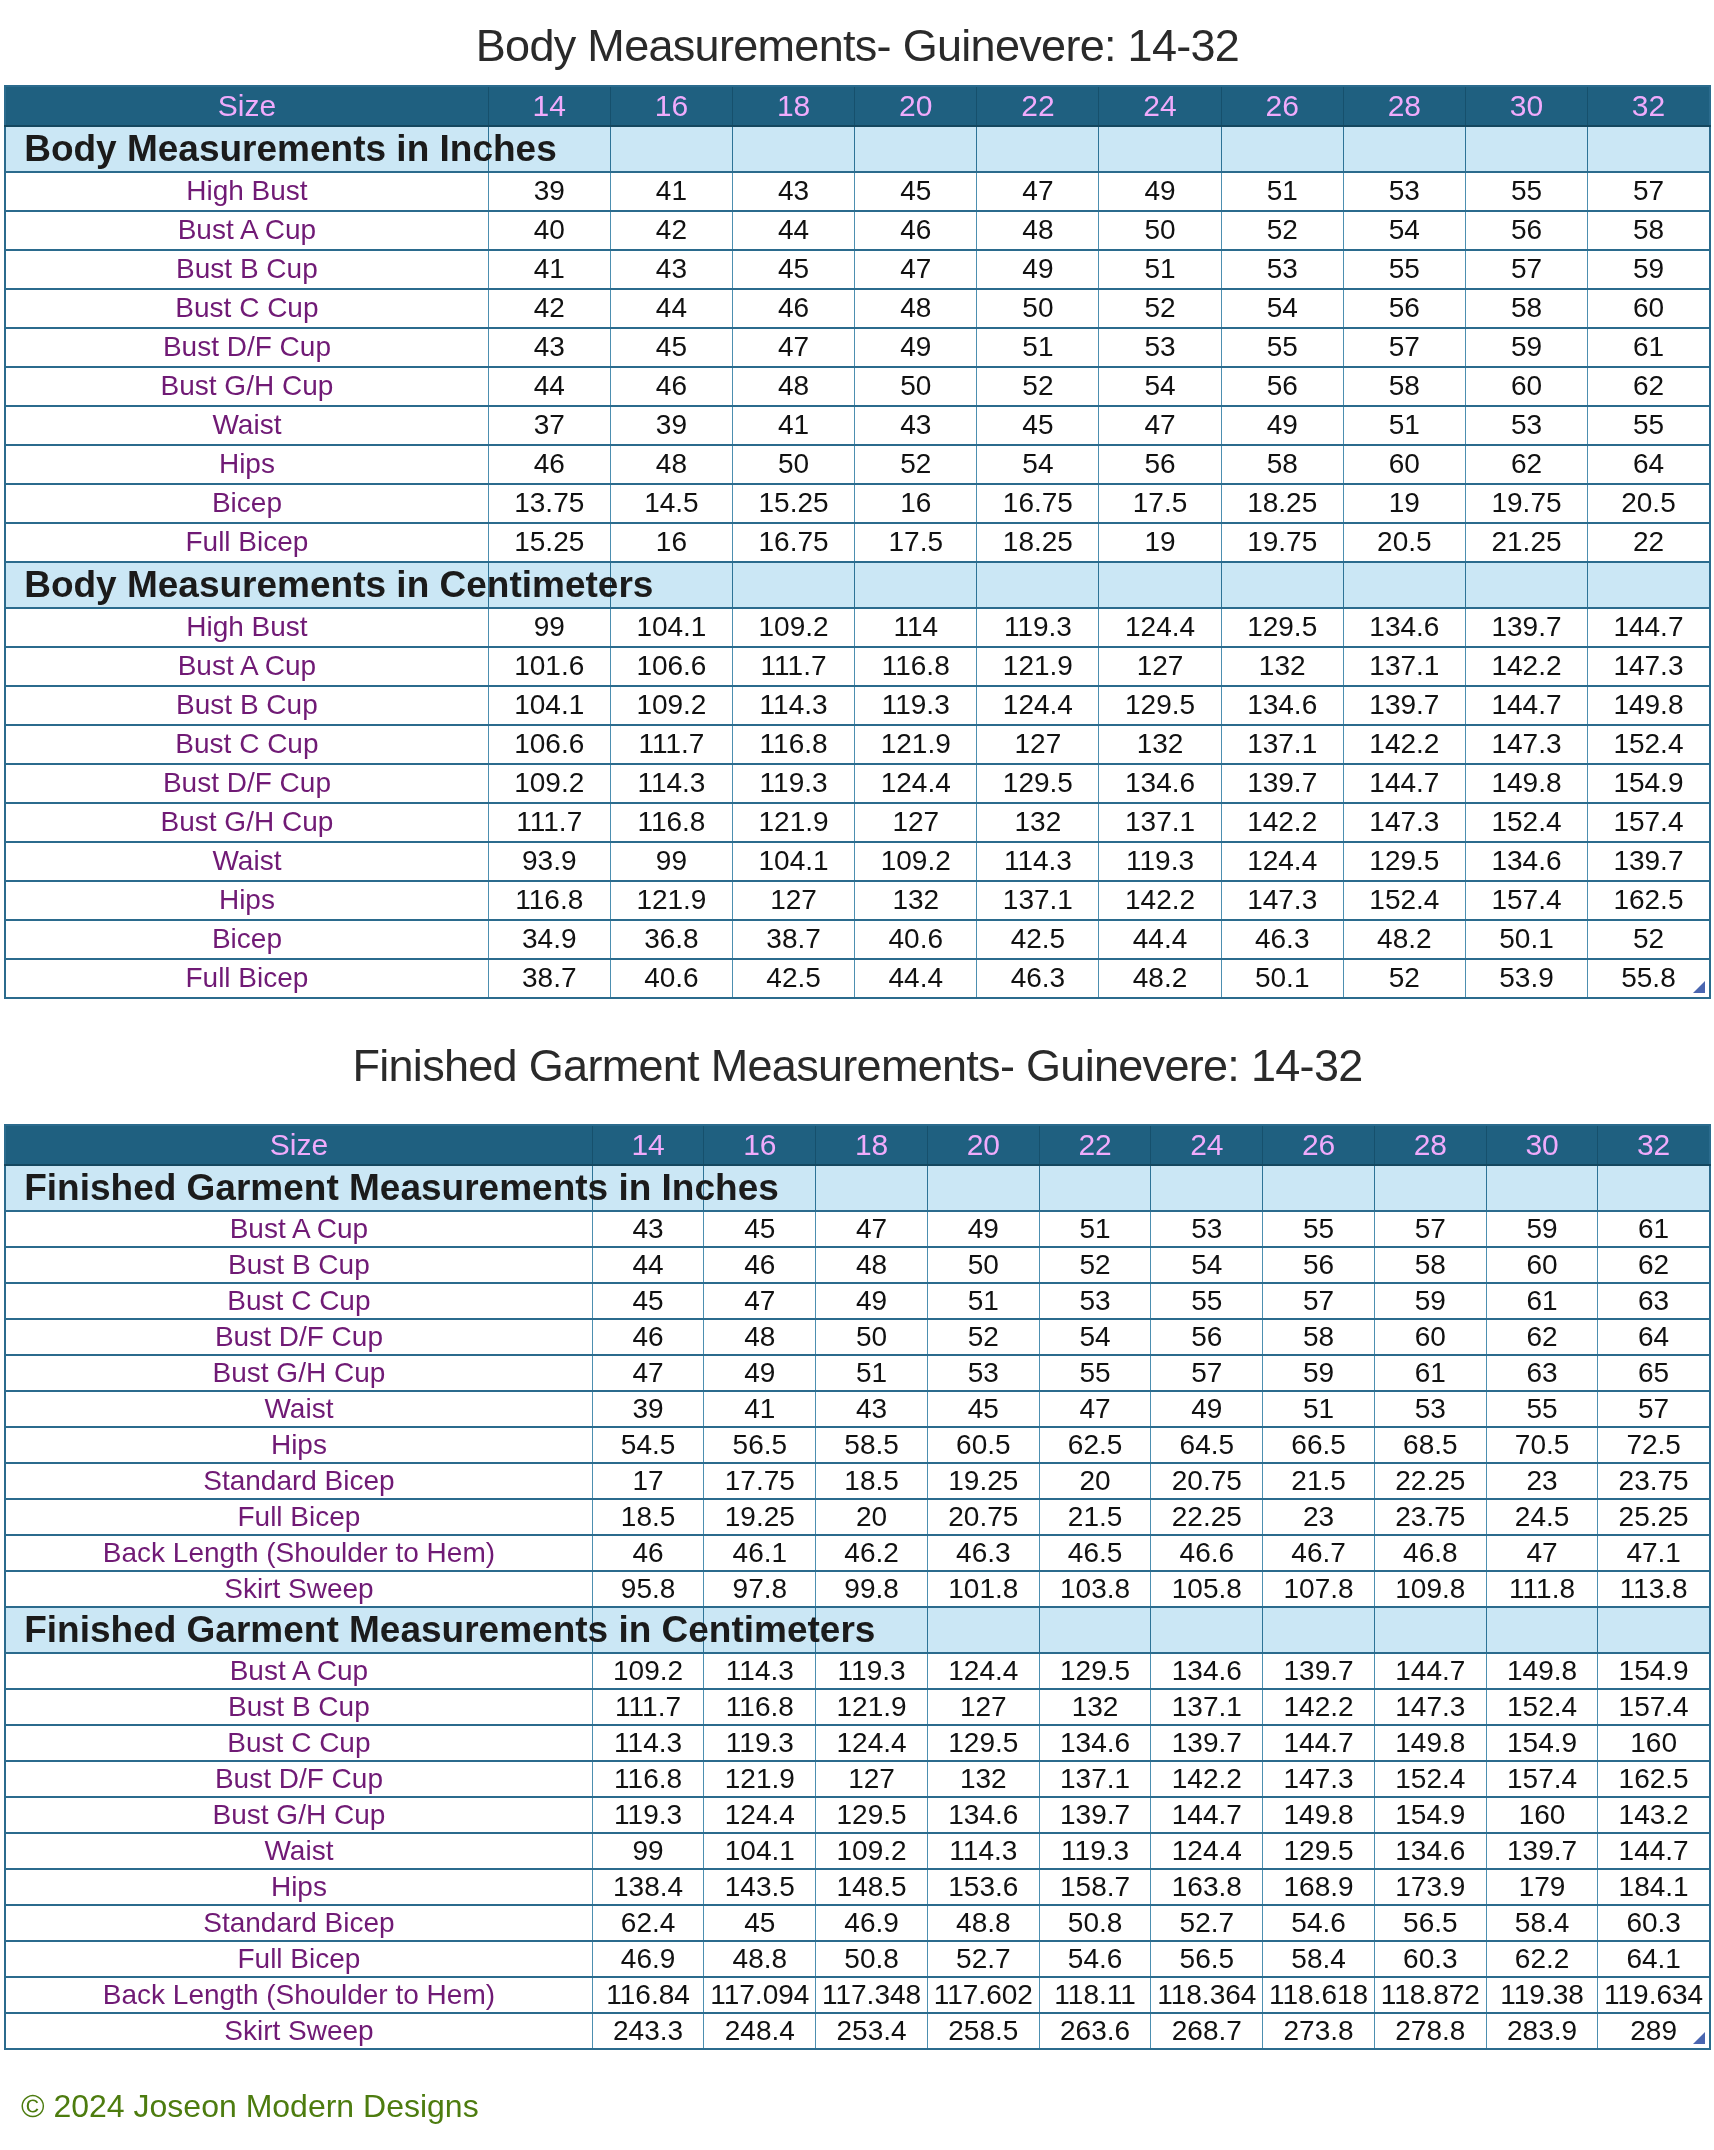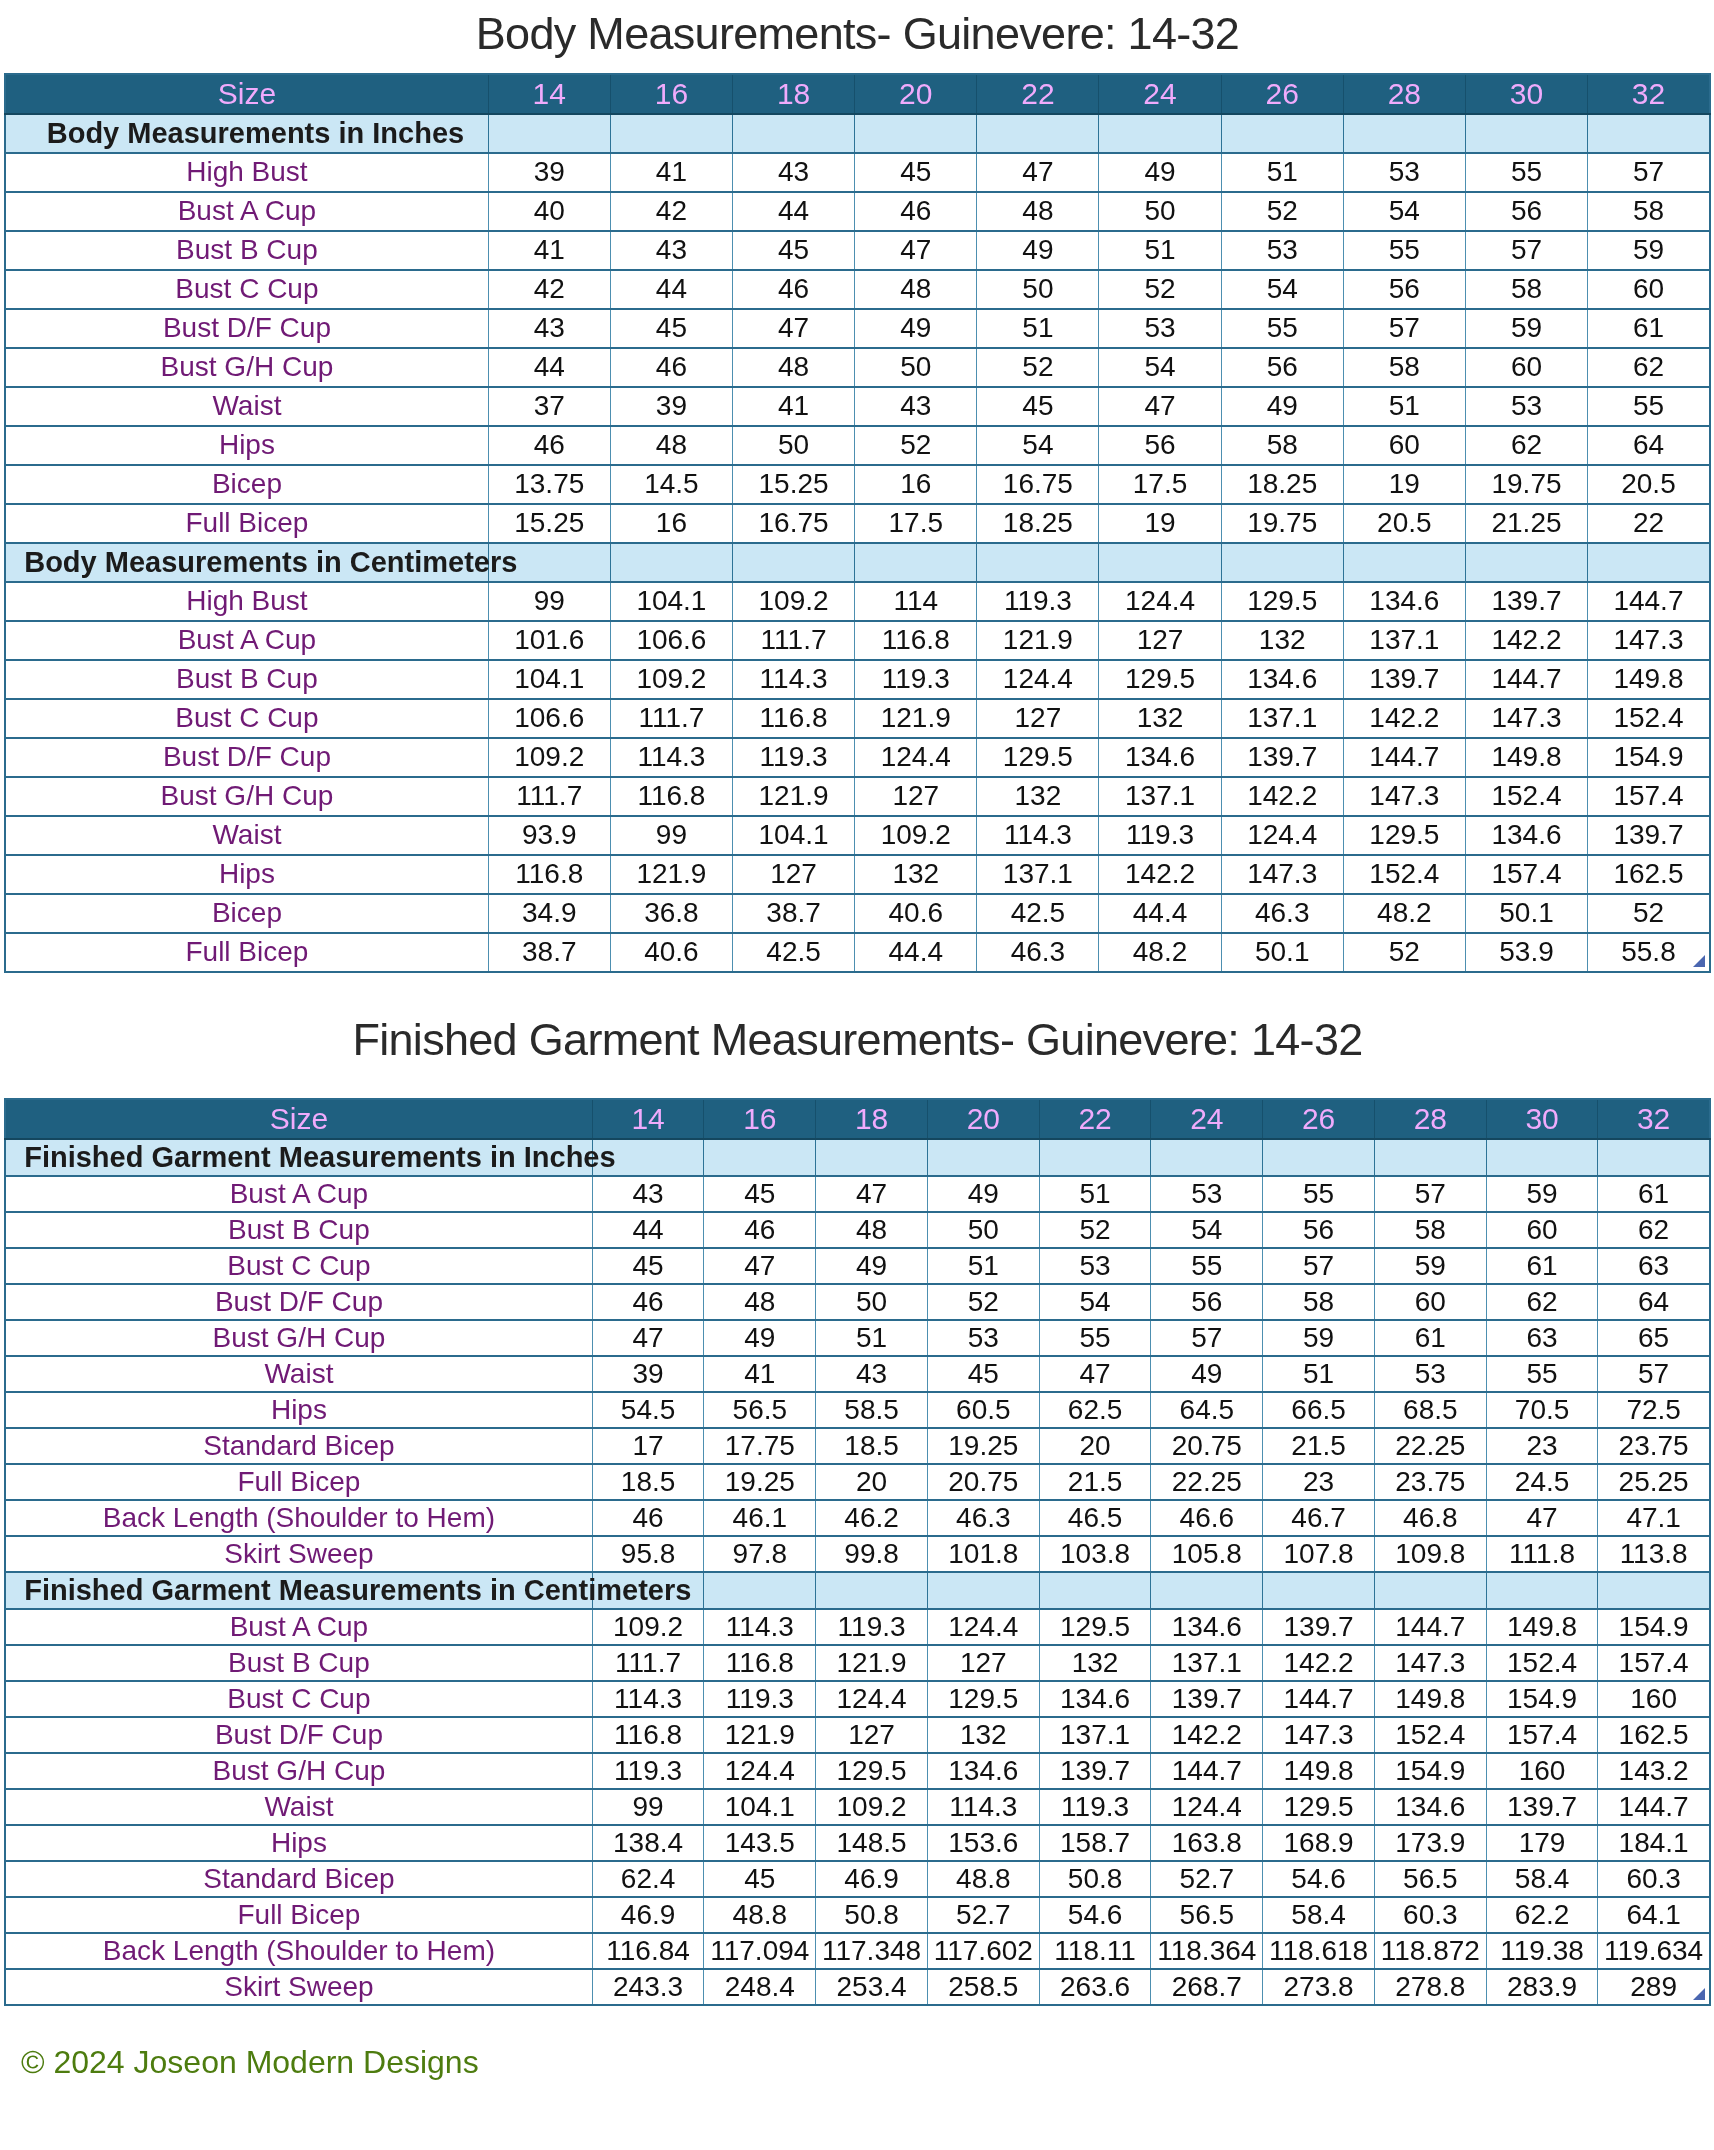"Body Measurements- Guinevere: 14-32" .page { margin-top: none -> 12px }
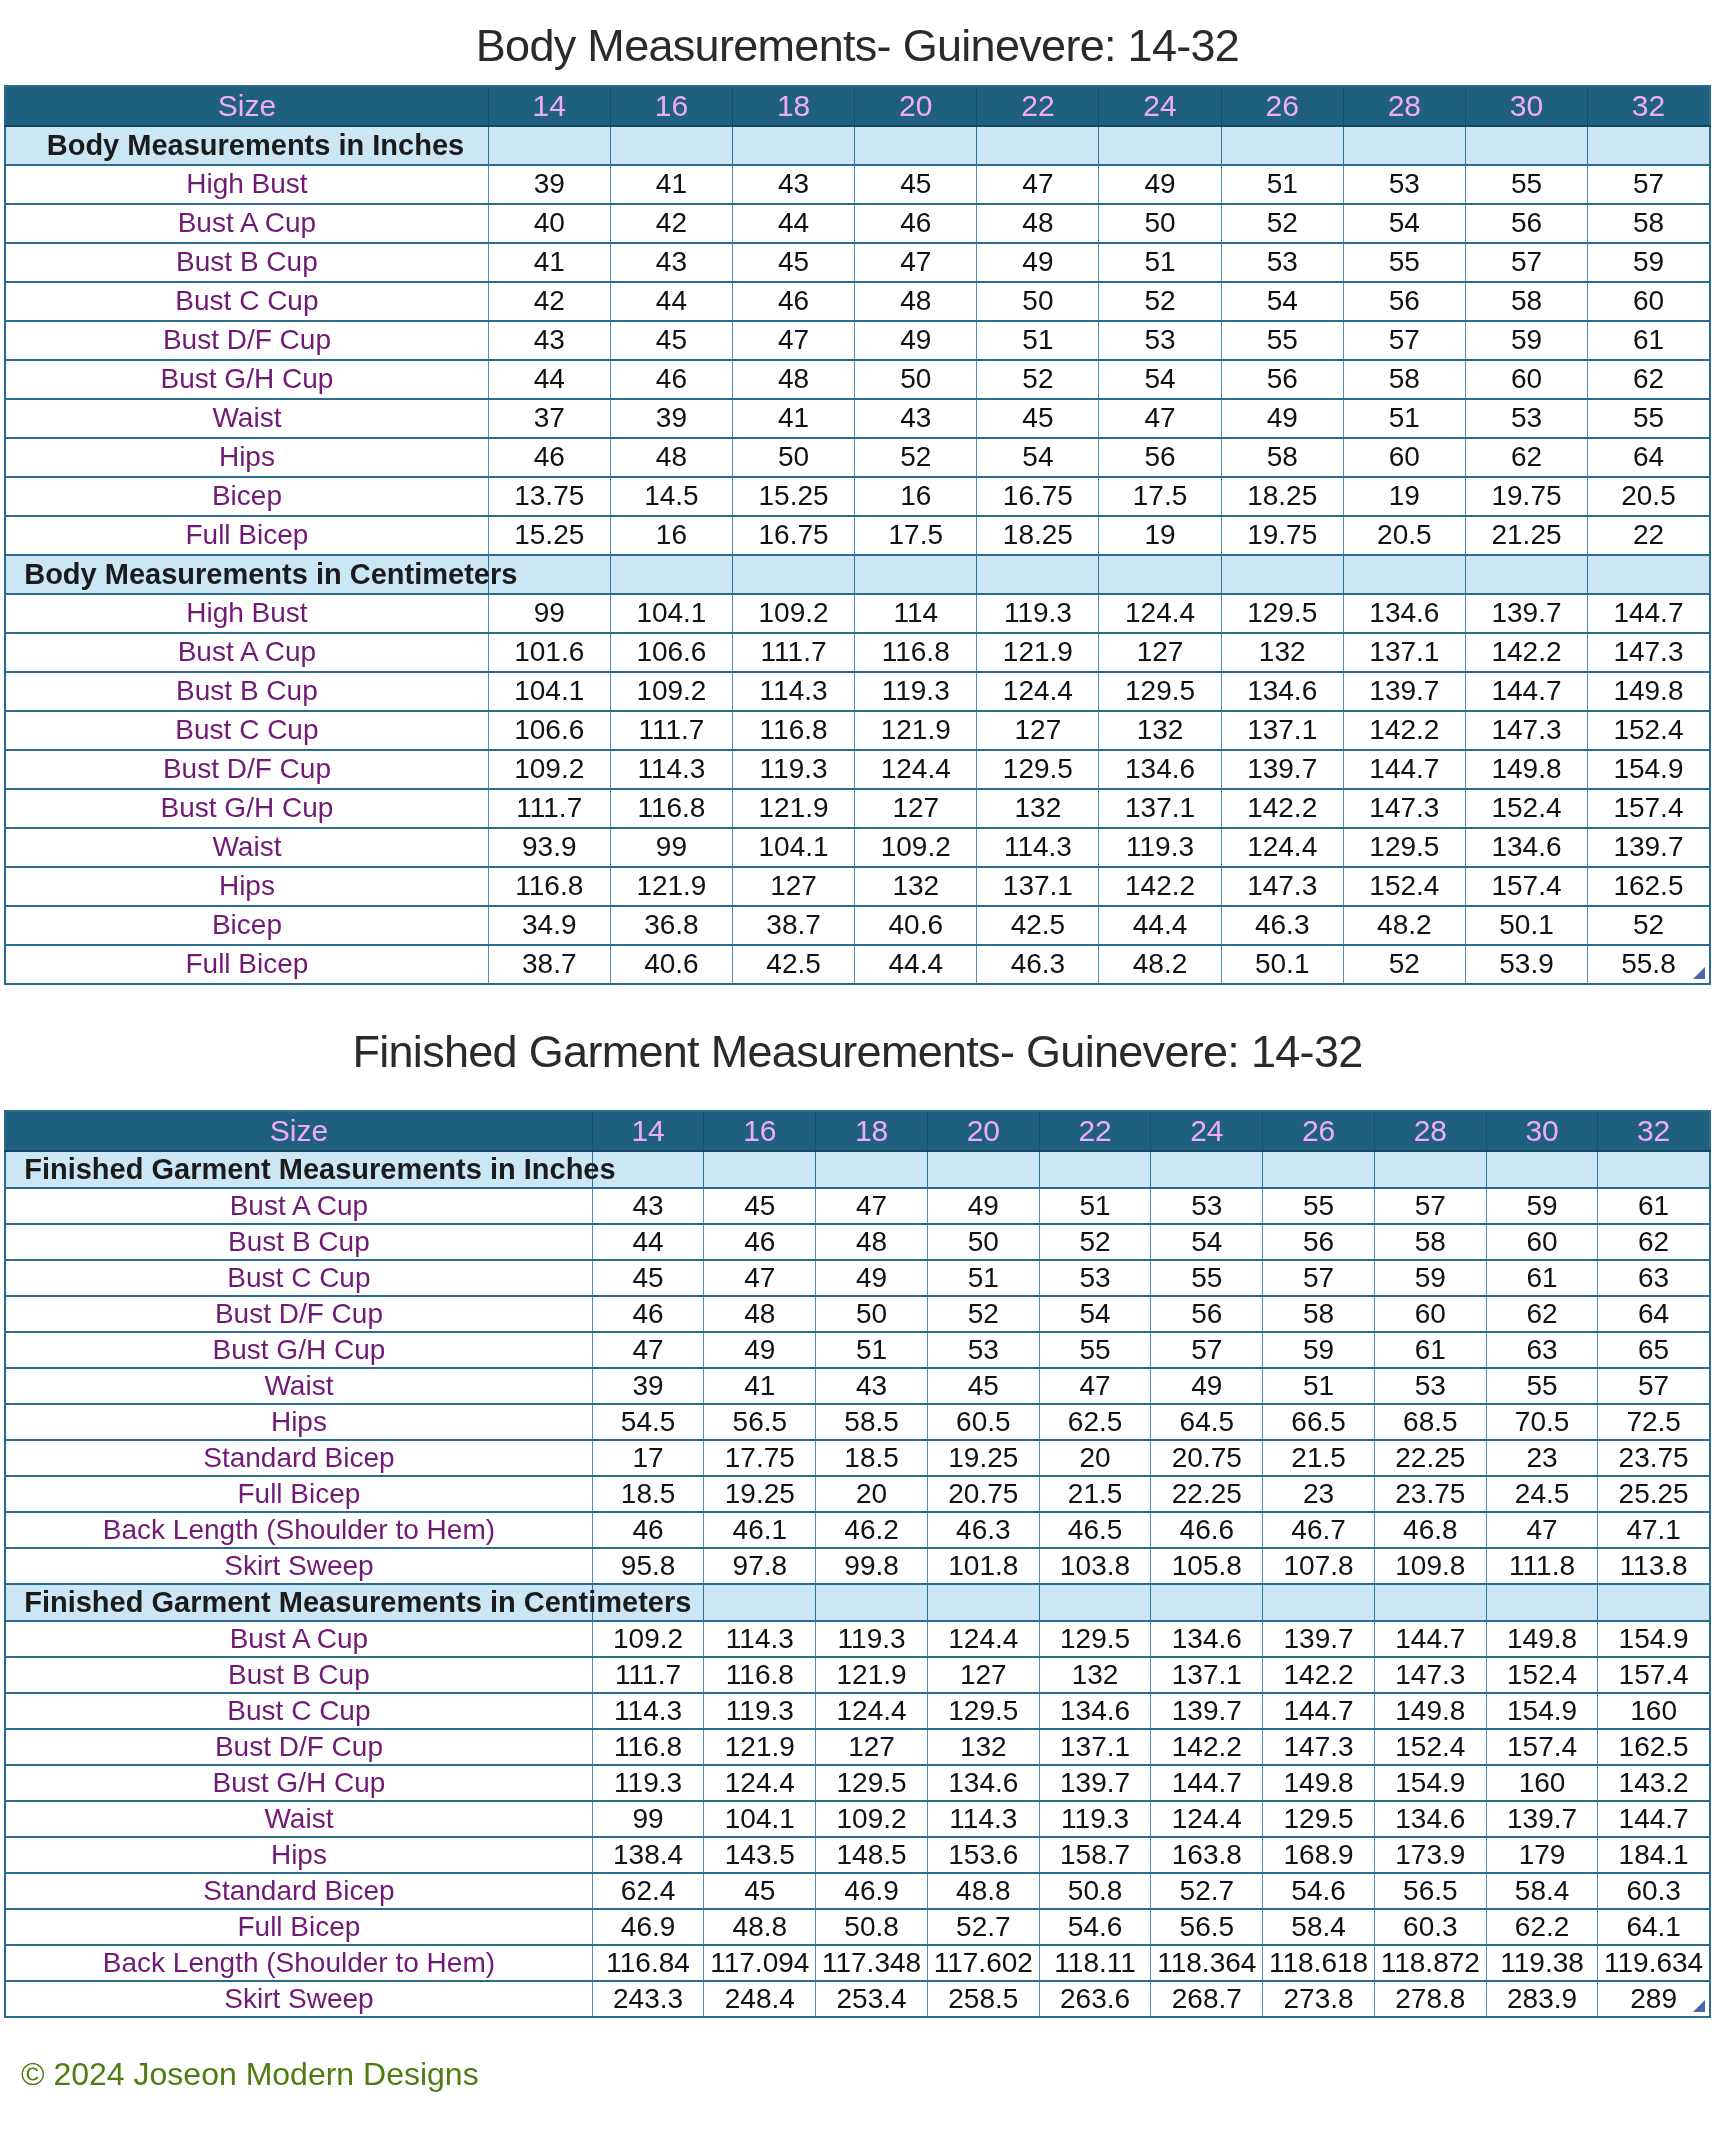"Body Measurements in Inches" td.section-label { font-size: 29px -> 37px; text-align: center -> left }
